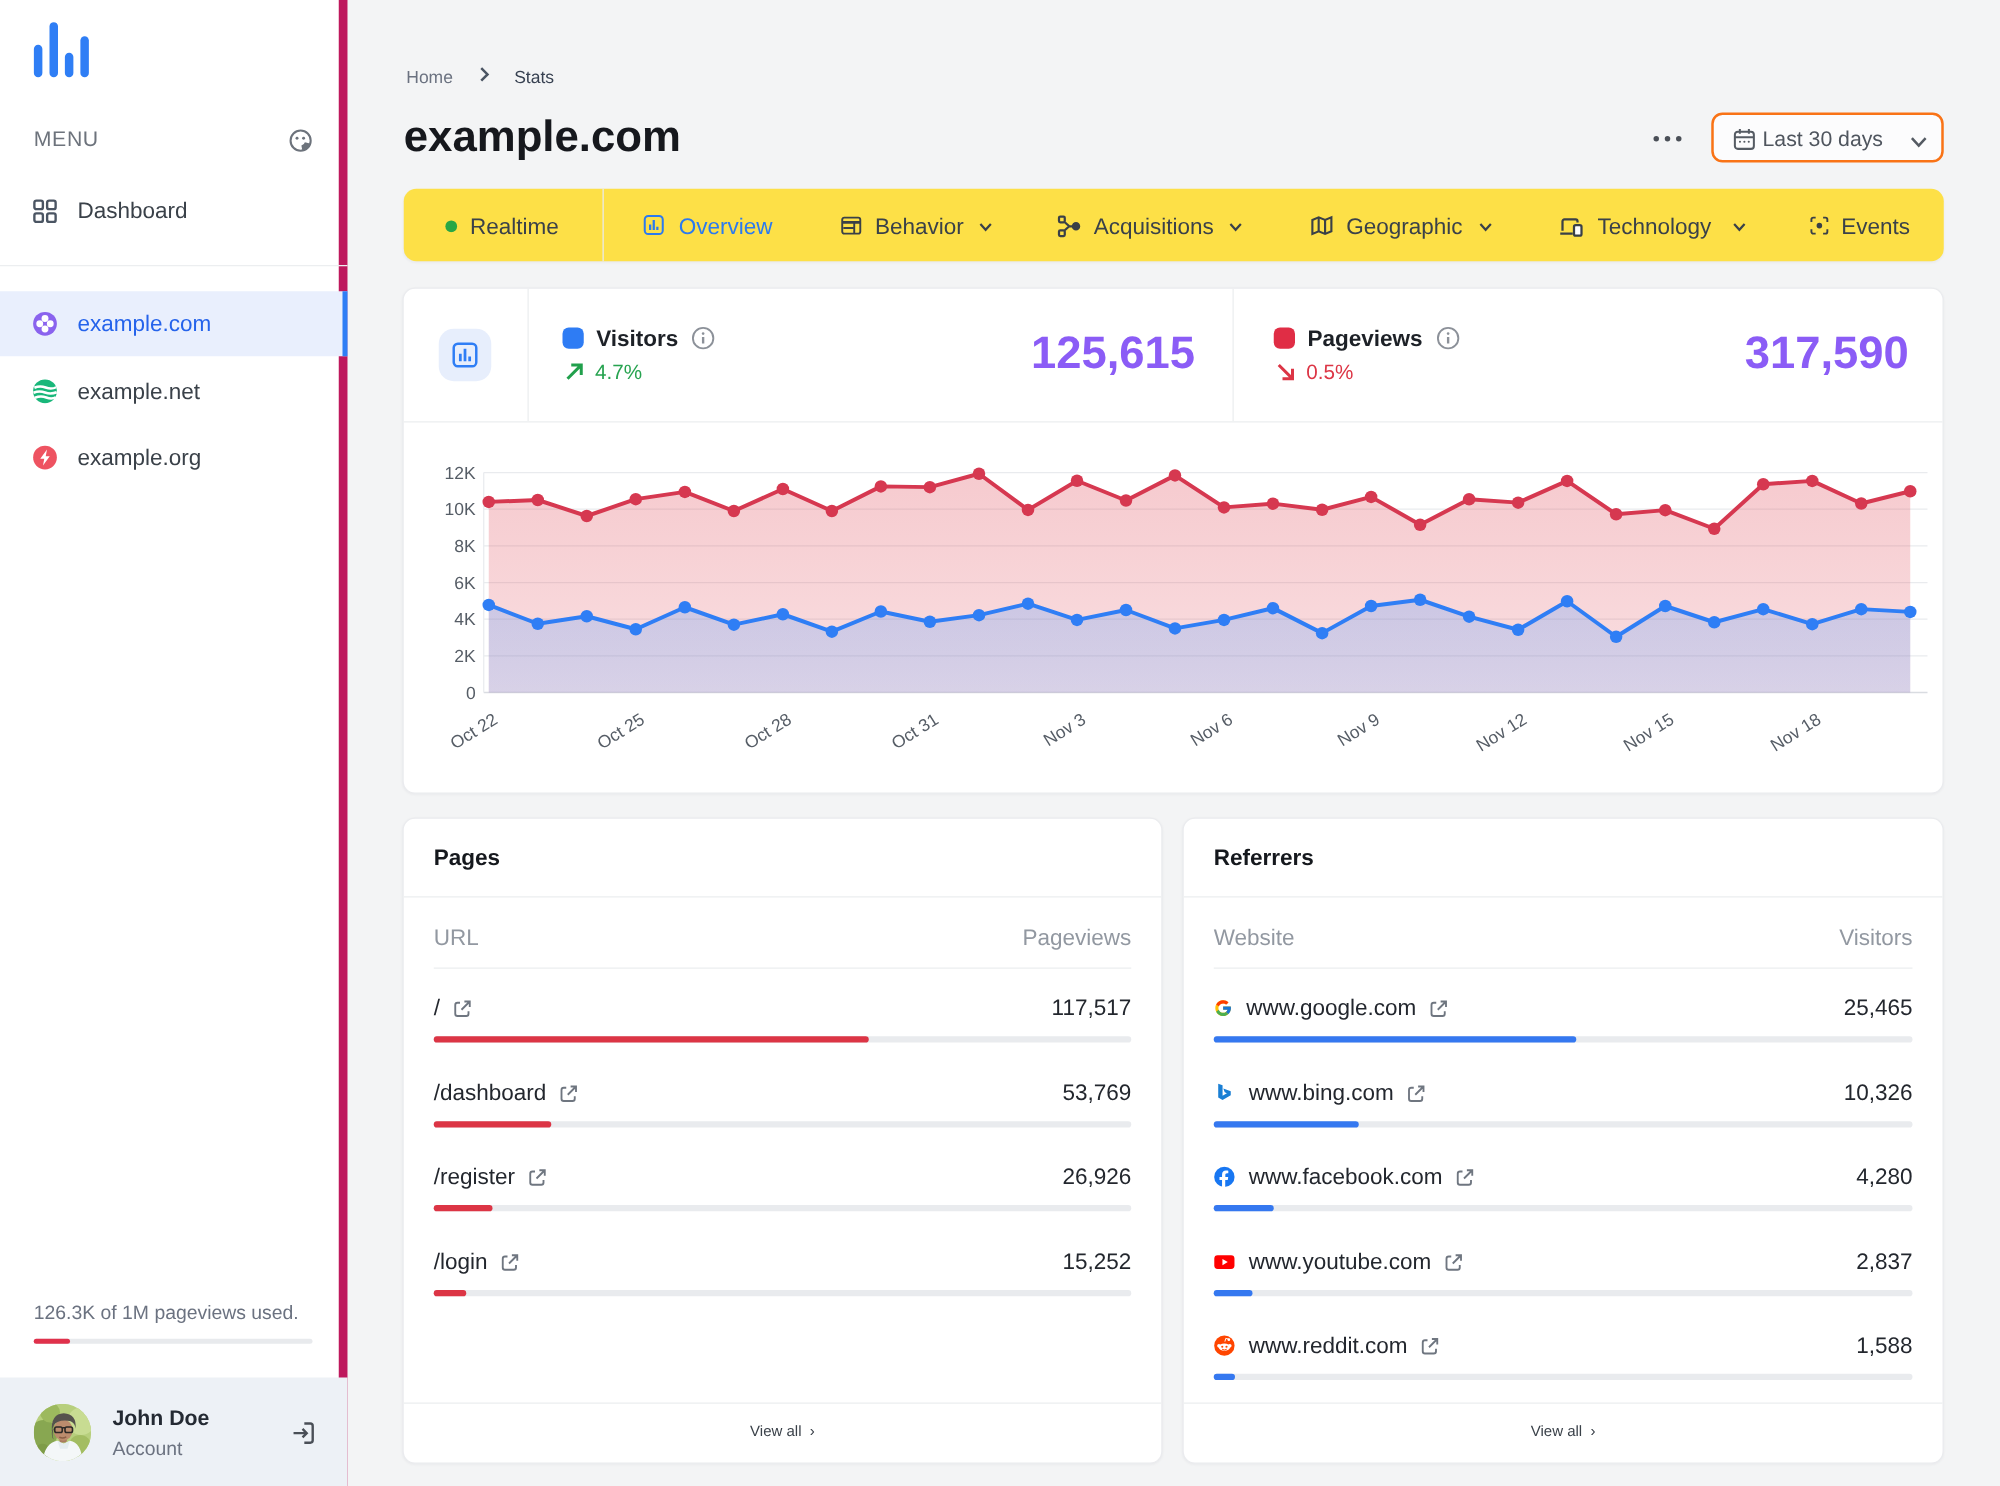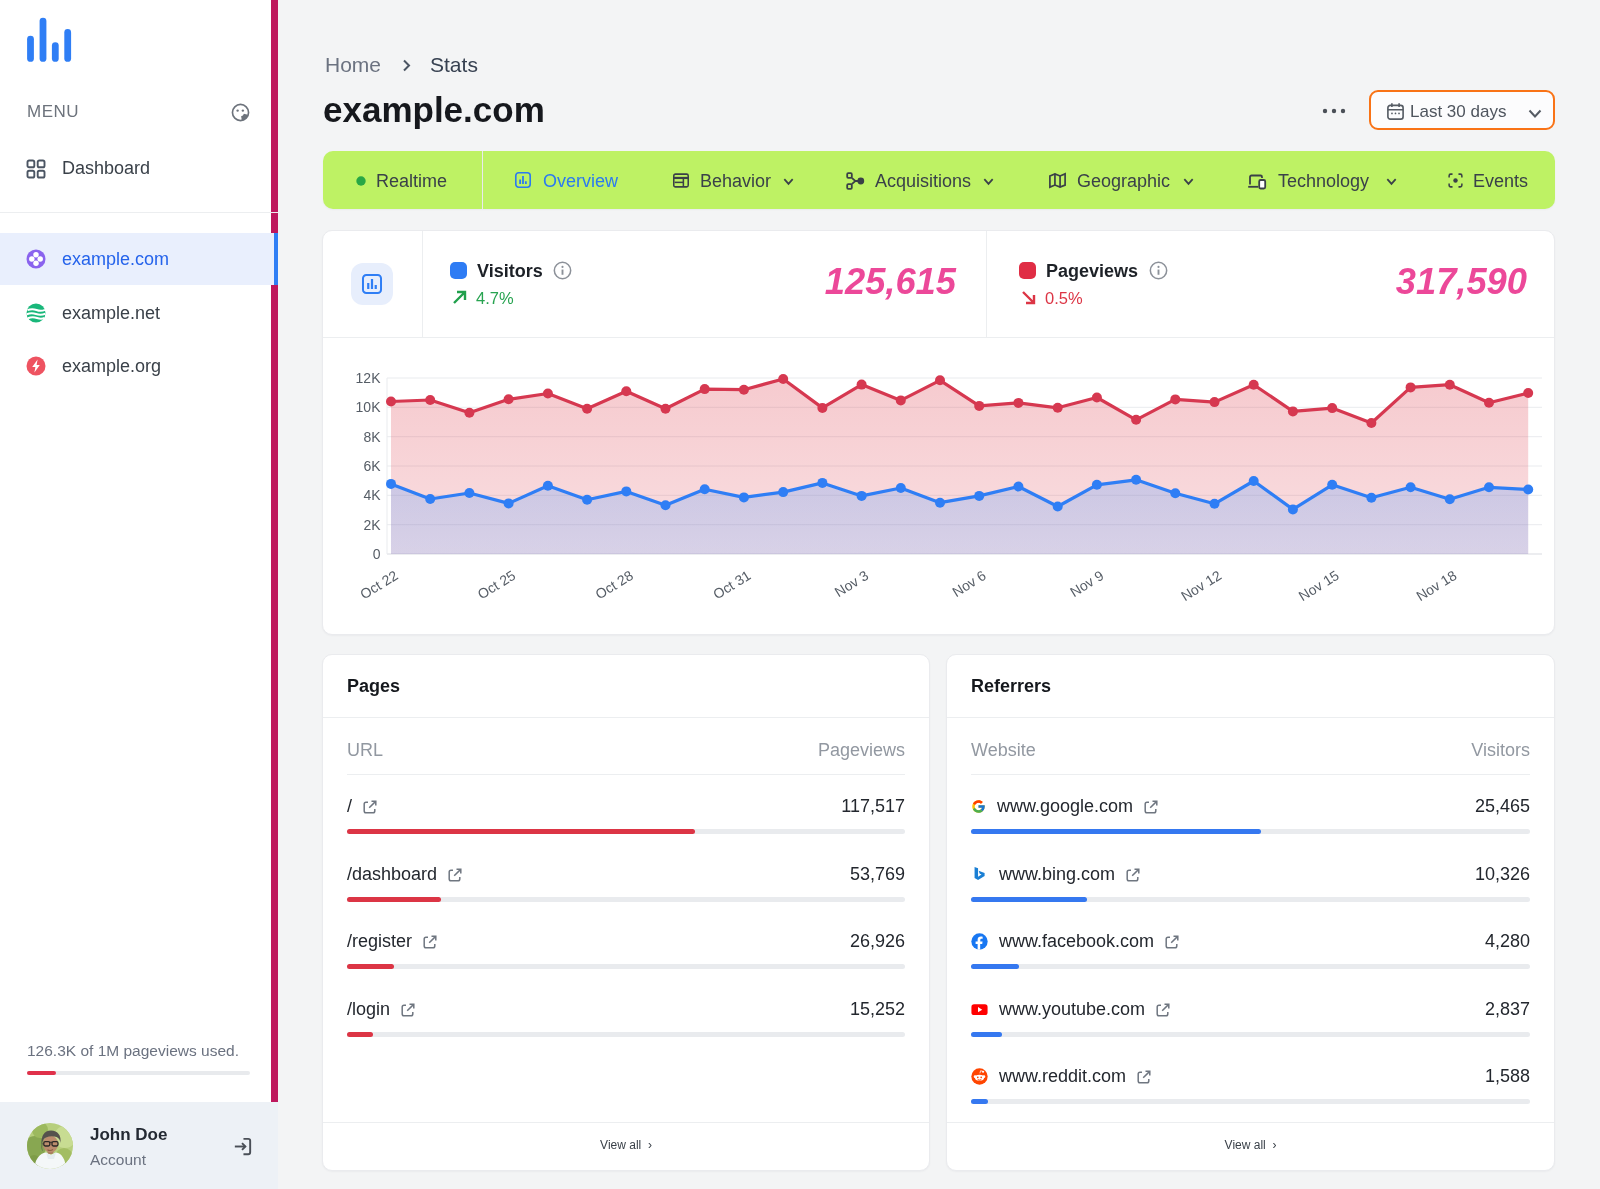"Home Stats" #crumb { font-size: 21px -> 14px }
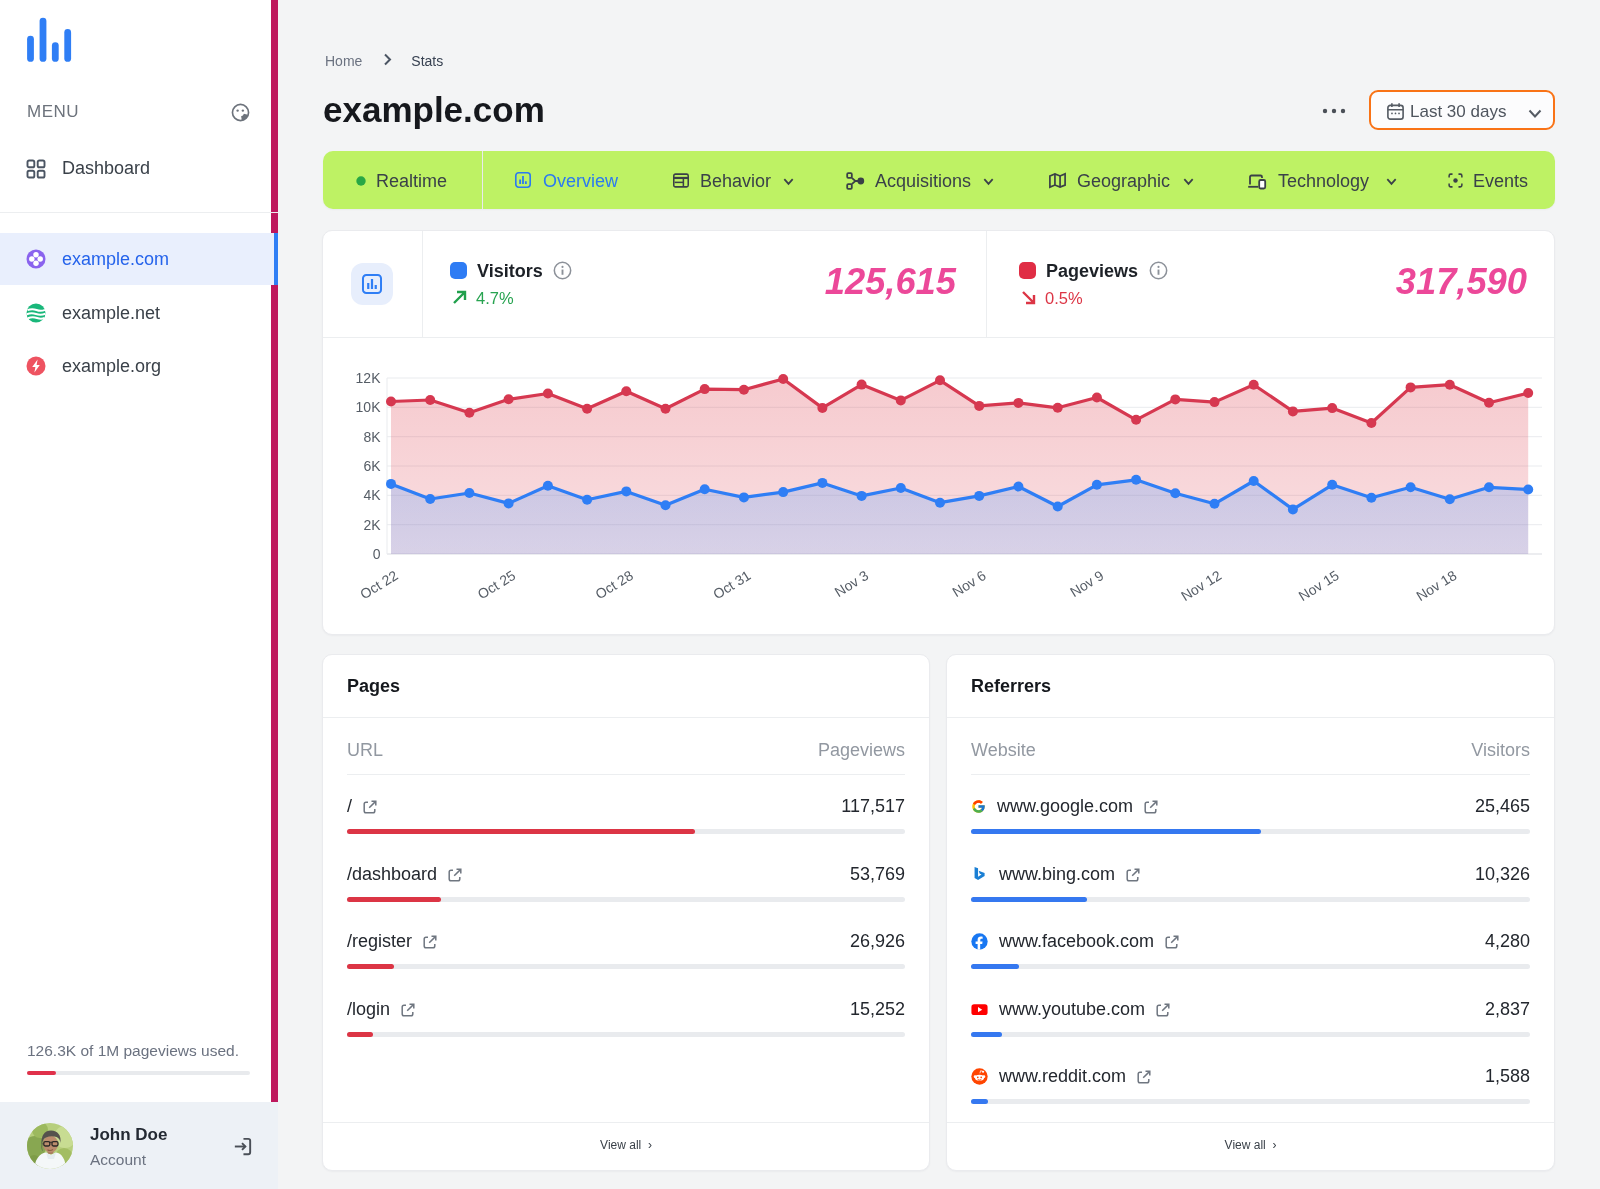"Realtime" #tabs { background: #bef264 -> #fde047 }
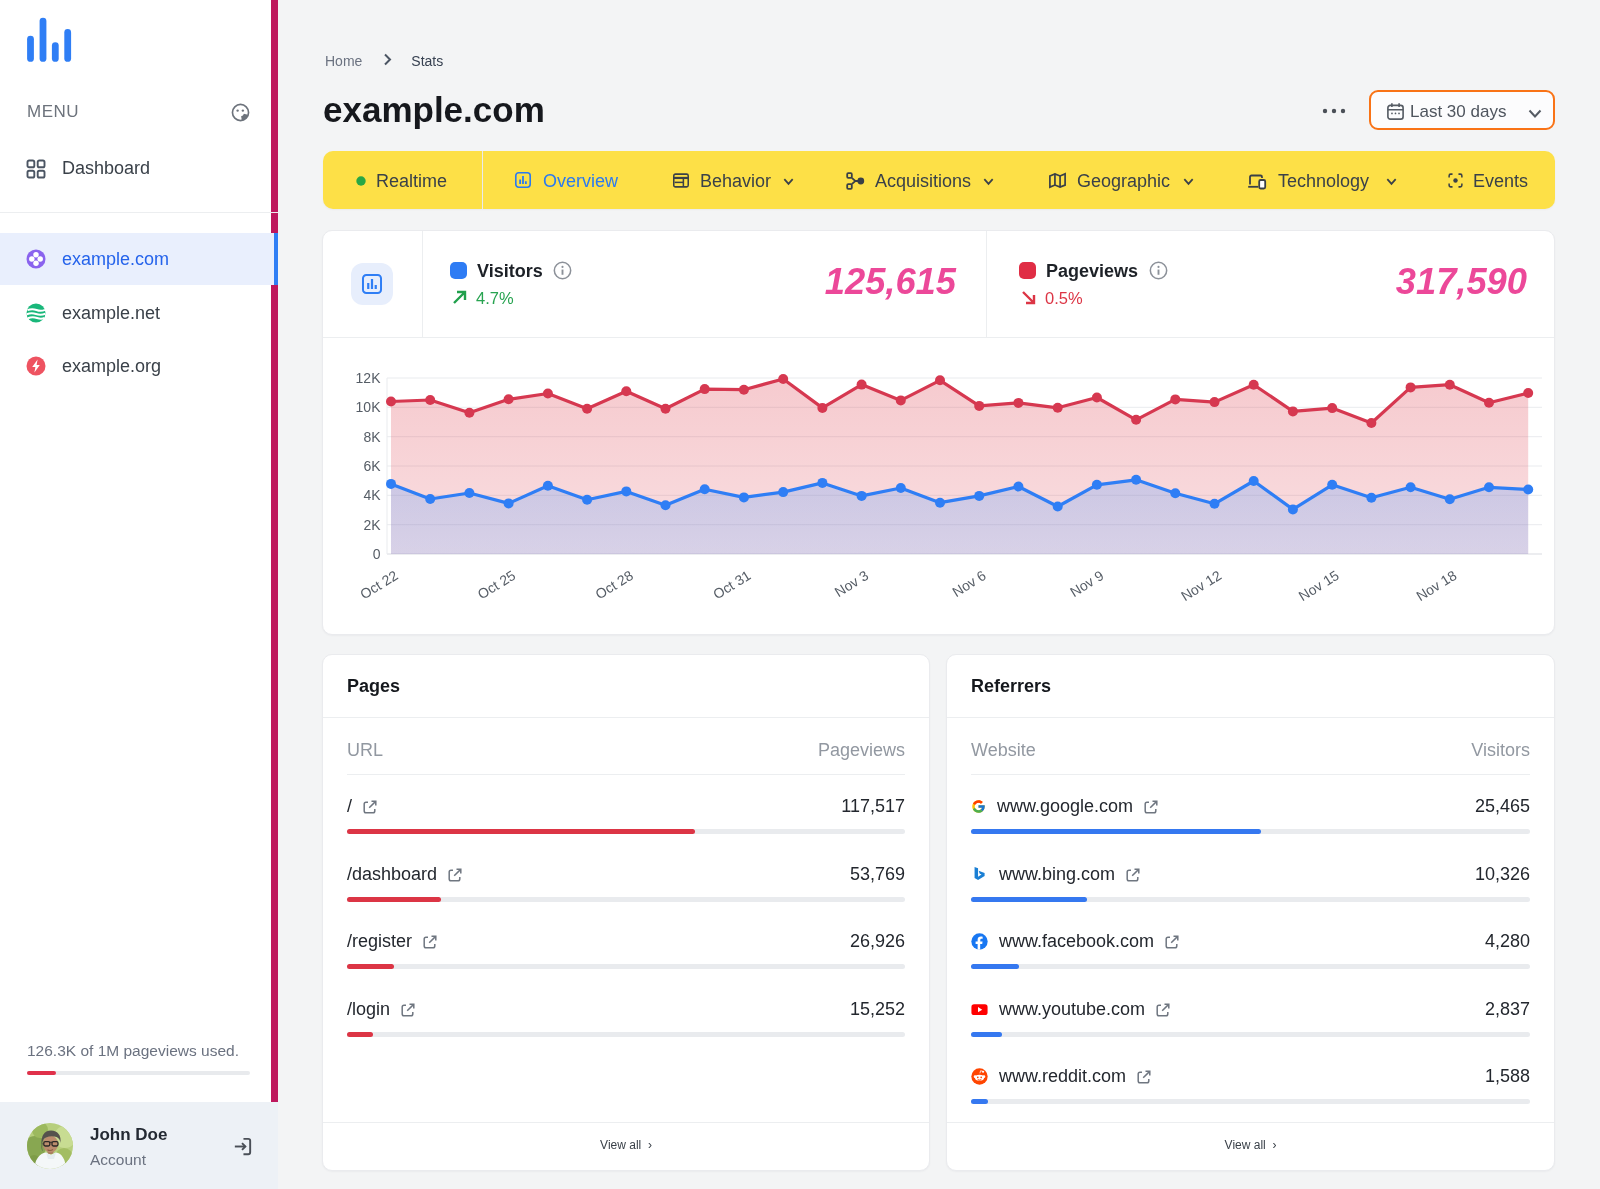"125,615" .bignum { color: #ec4899 -> #8b5cf6; font-style: italic -> none }
